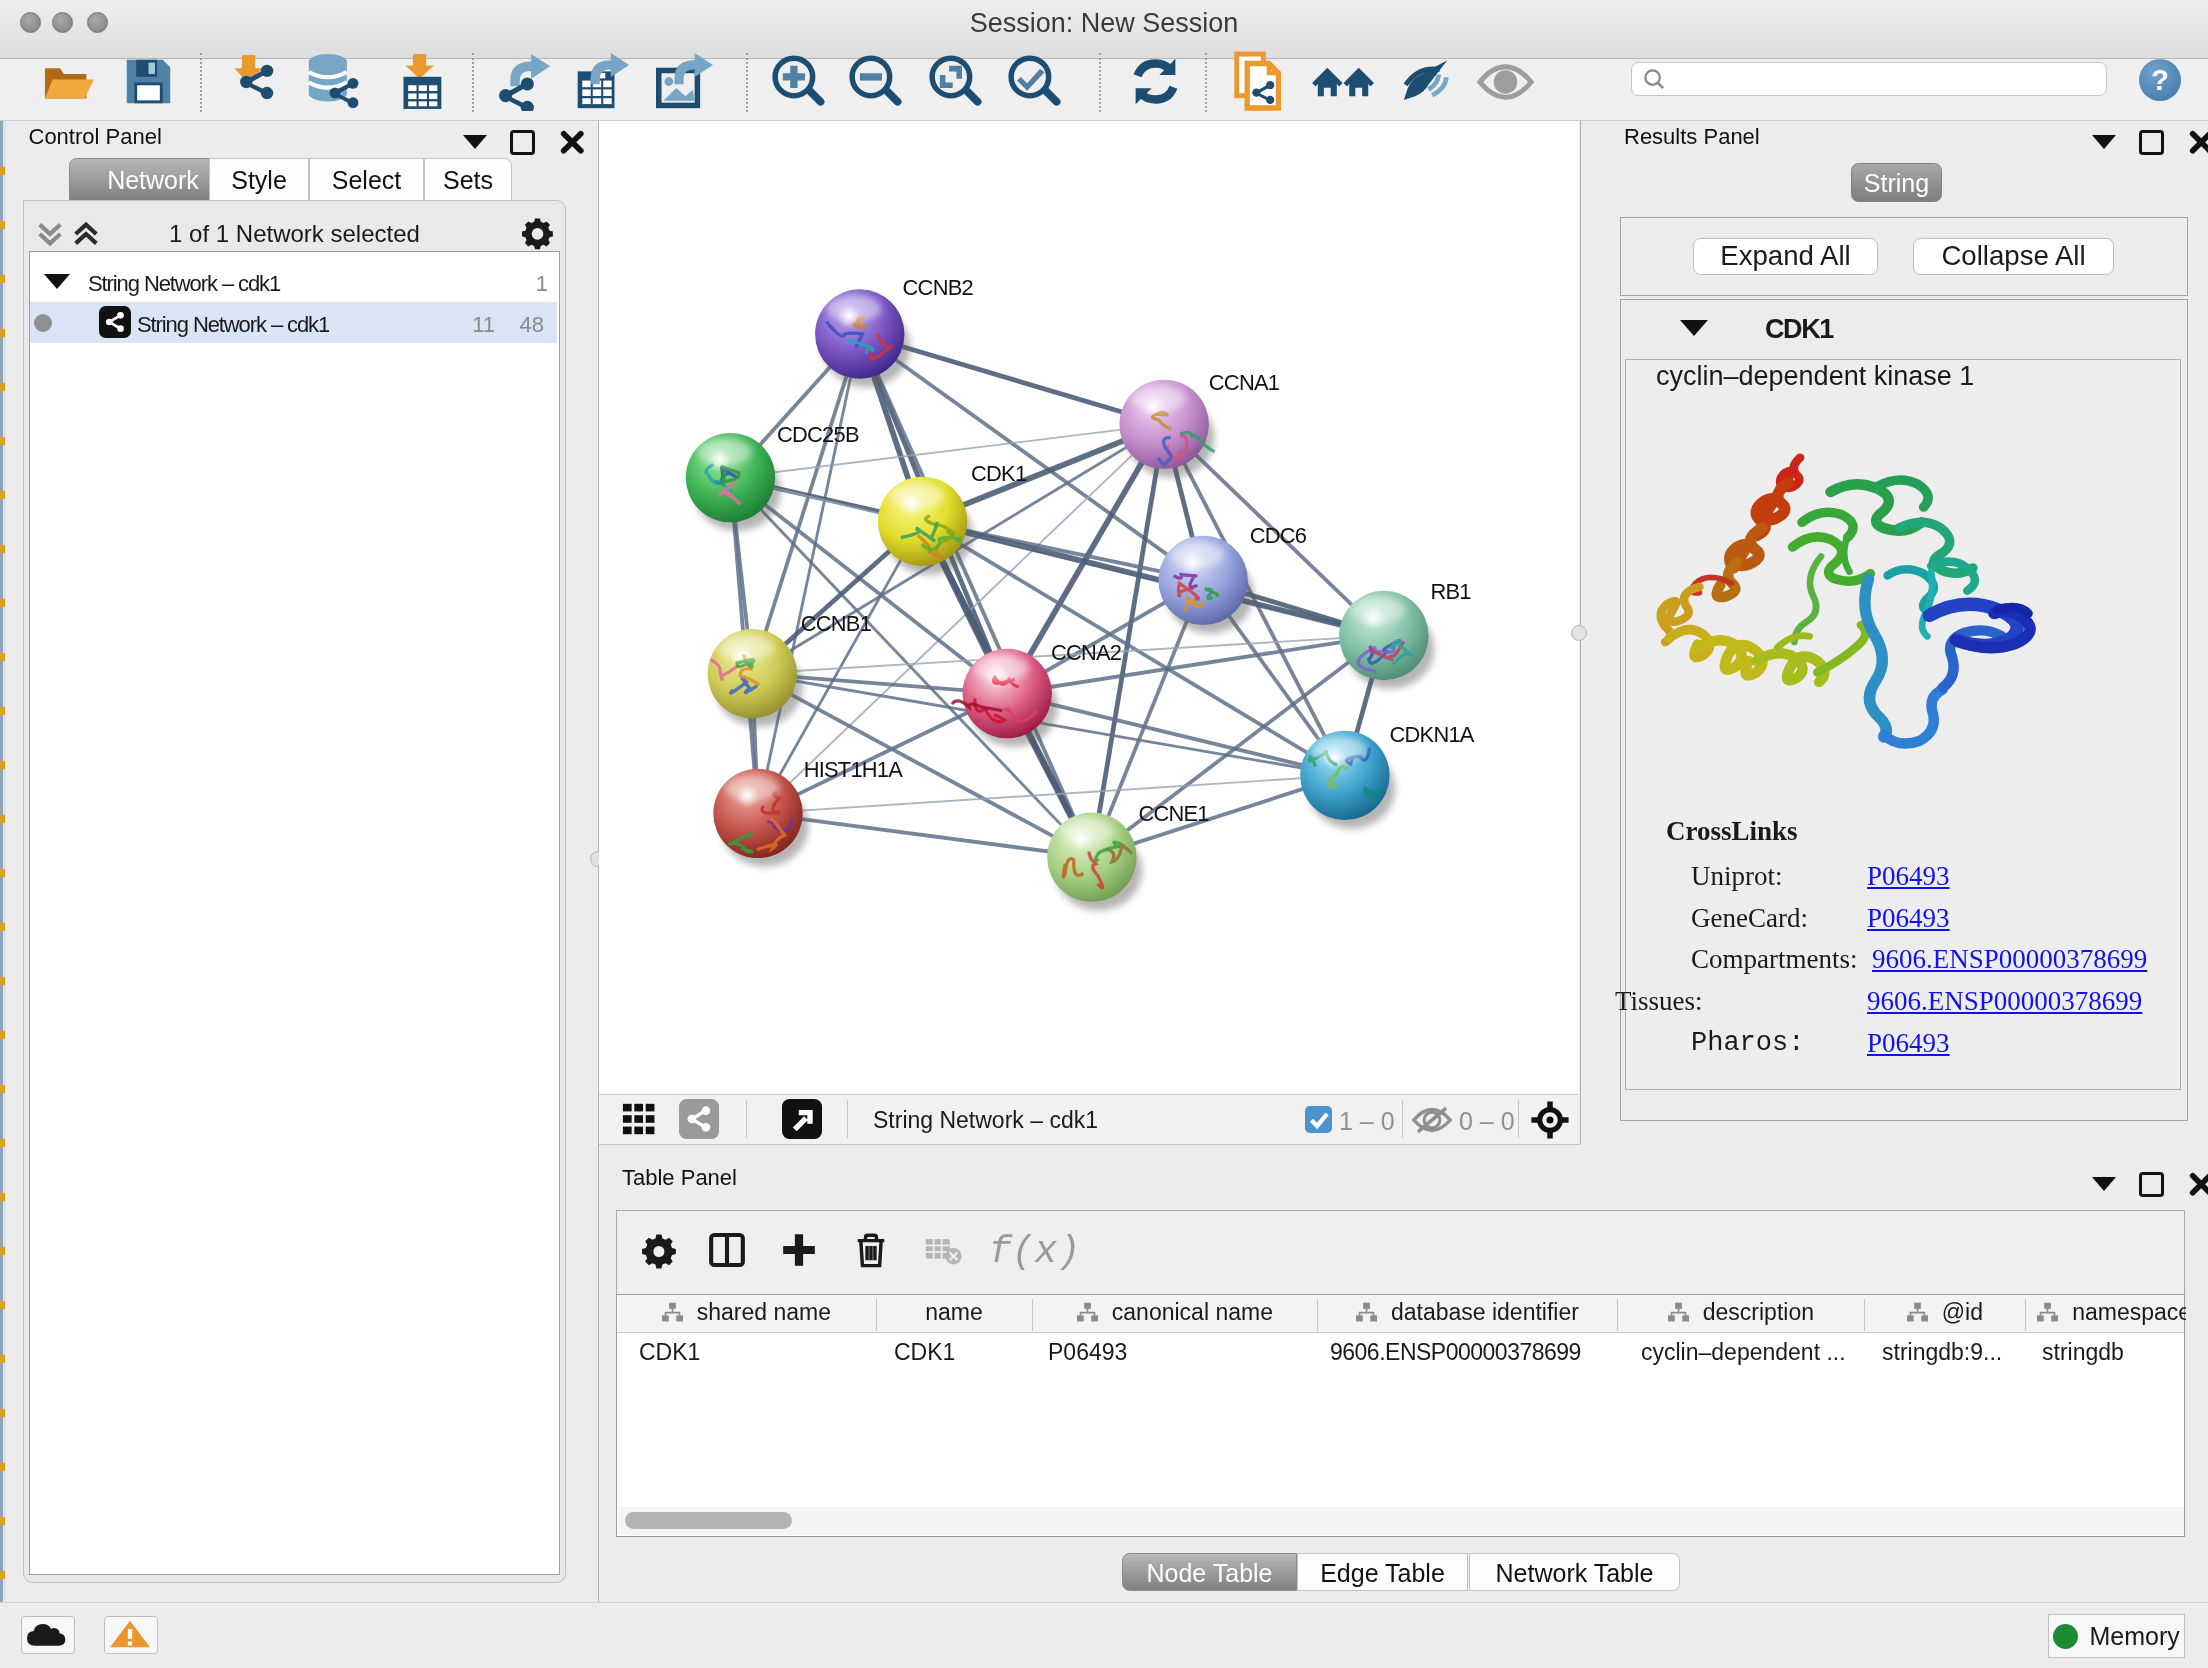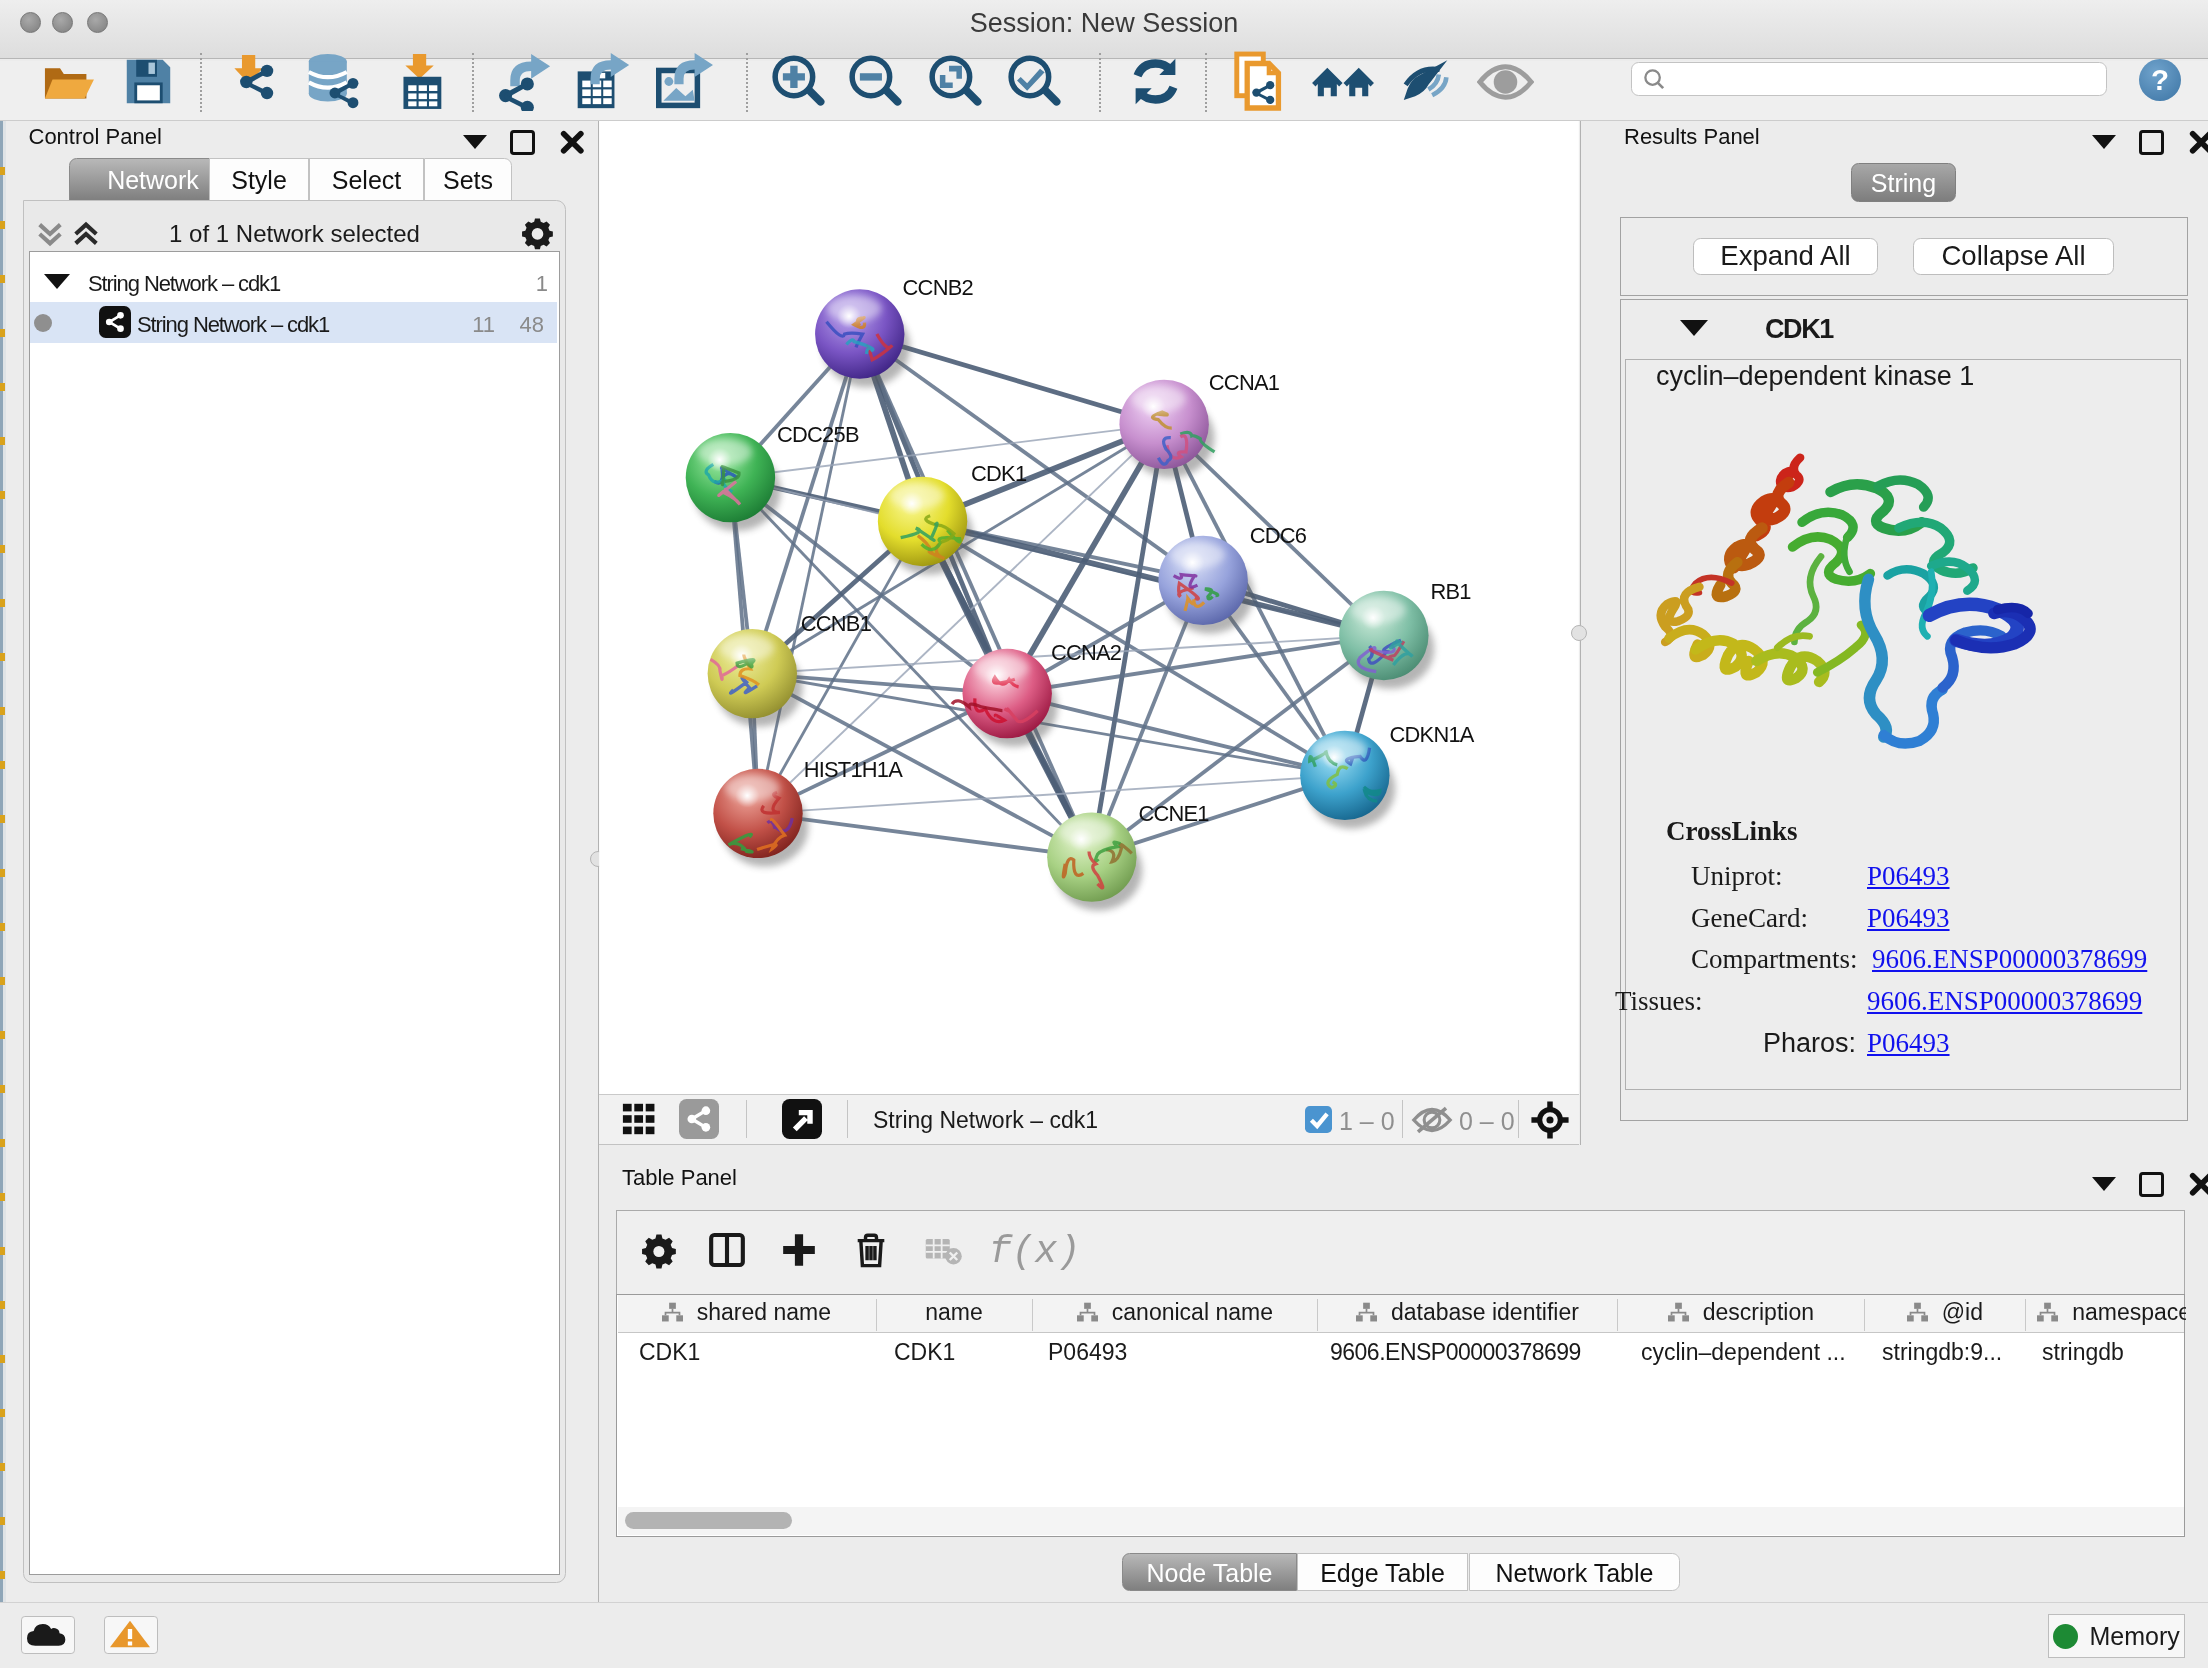"String" div.abs { width: 105px -> 91px }
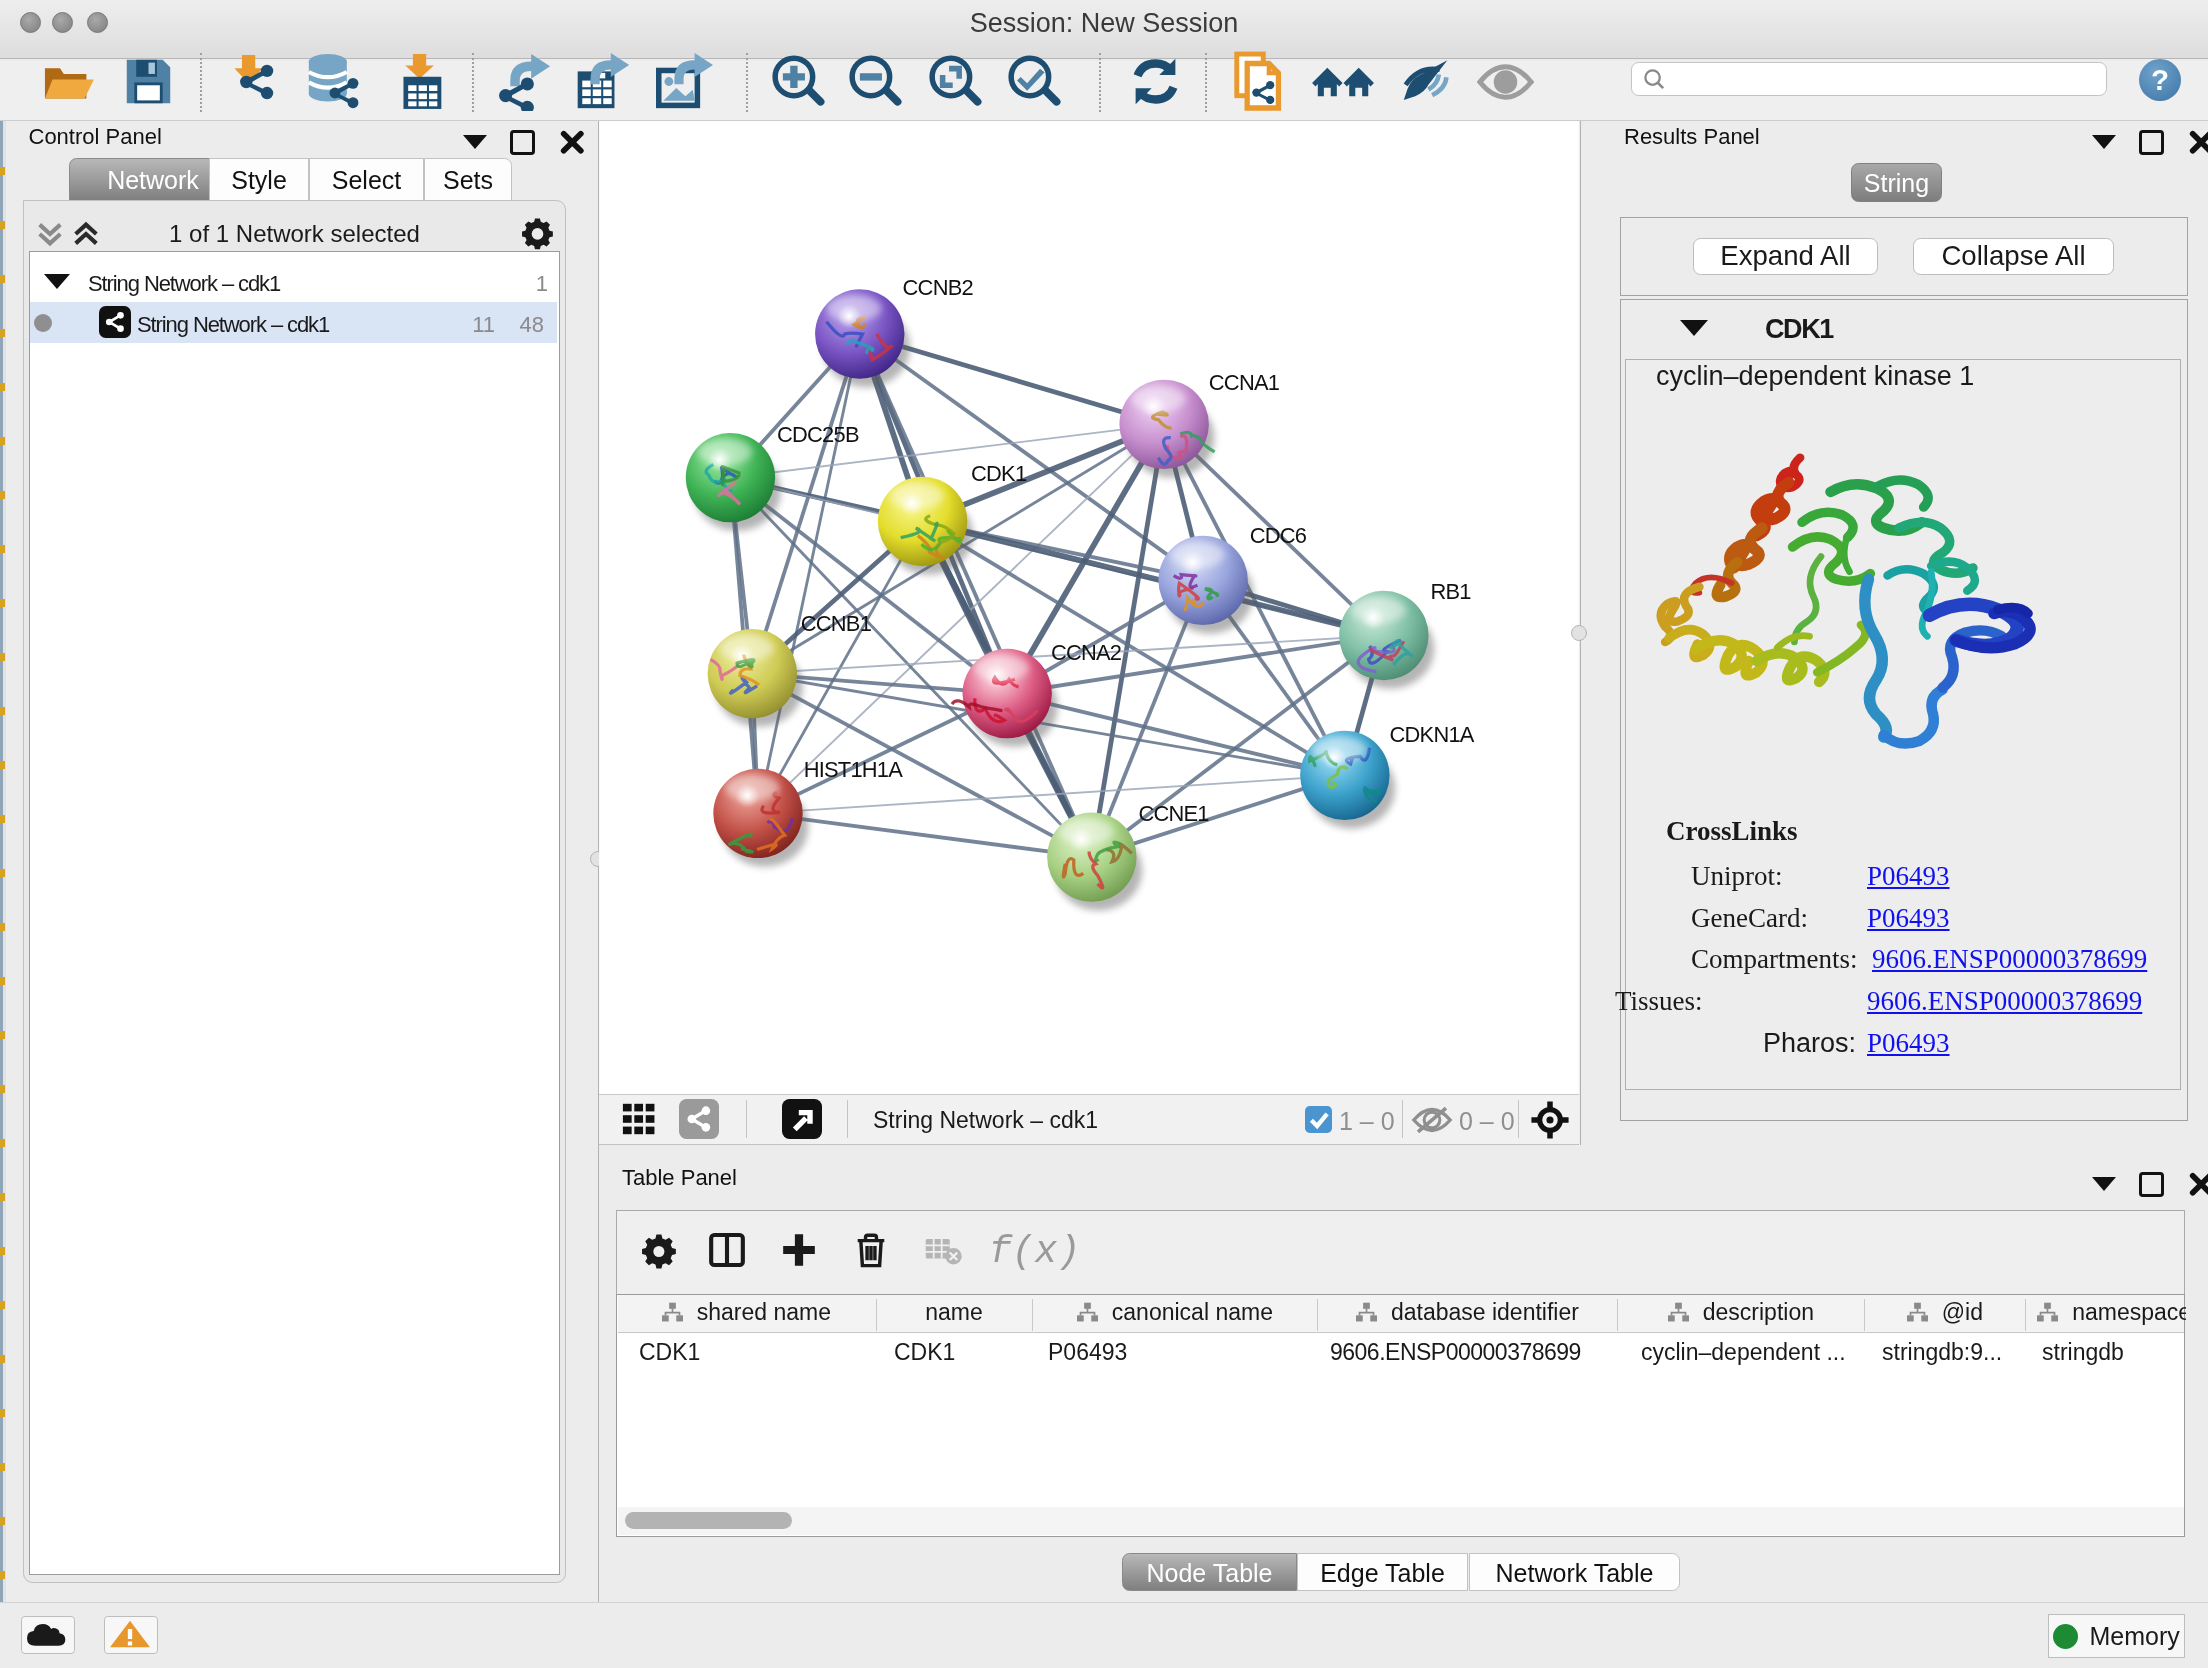"Pharos:" div.abs { font-family: Liberation Sans, sans-serif -> Liberation Mono, monospace; left: 1763px -> 1691px }
